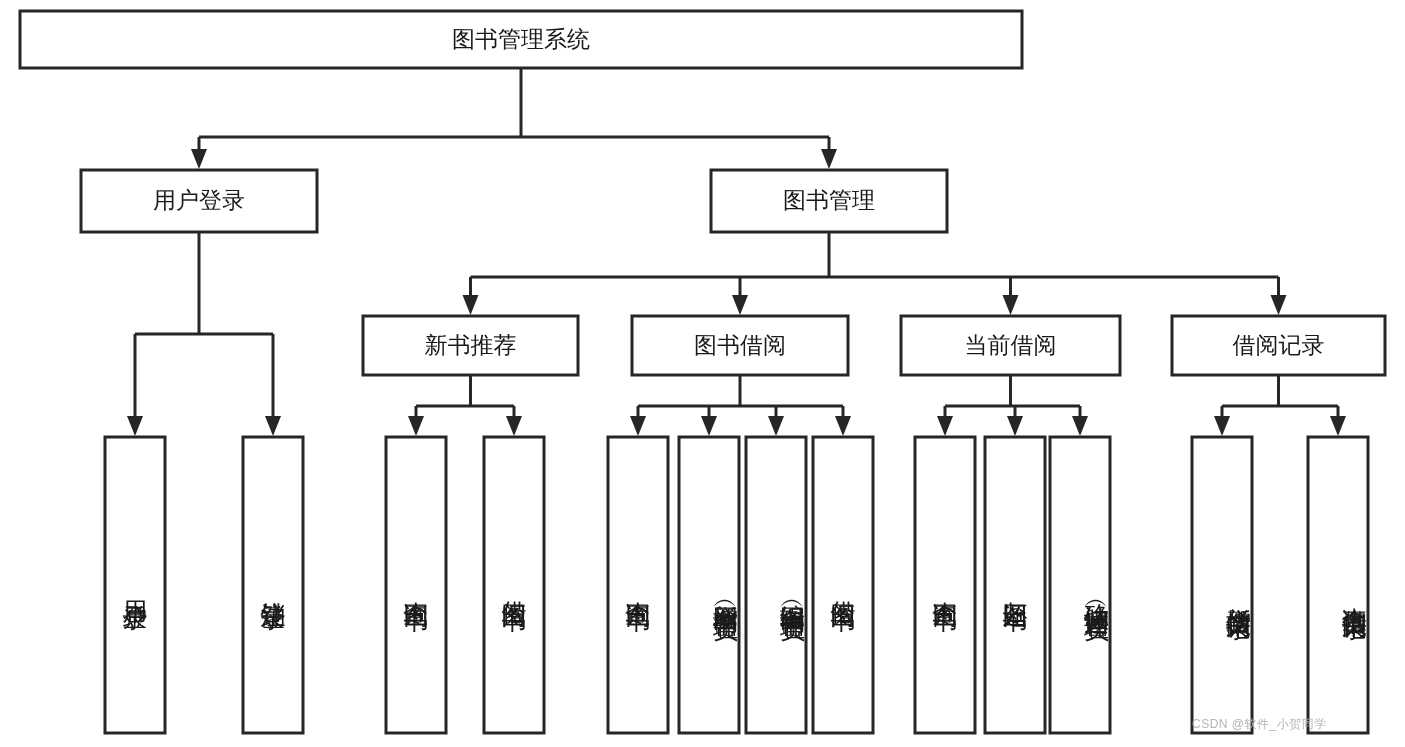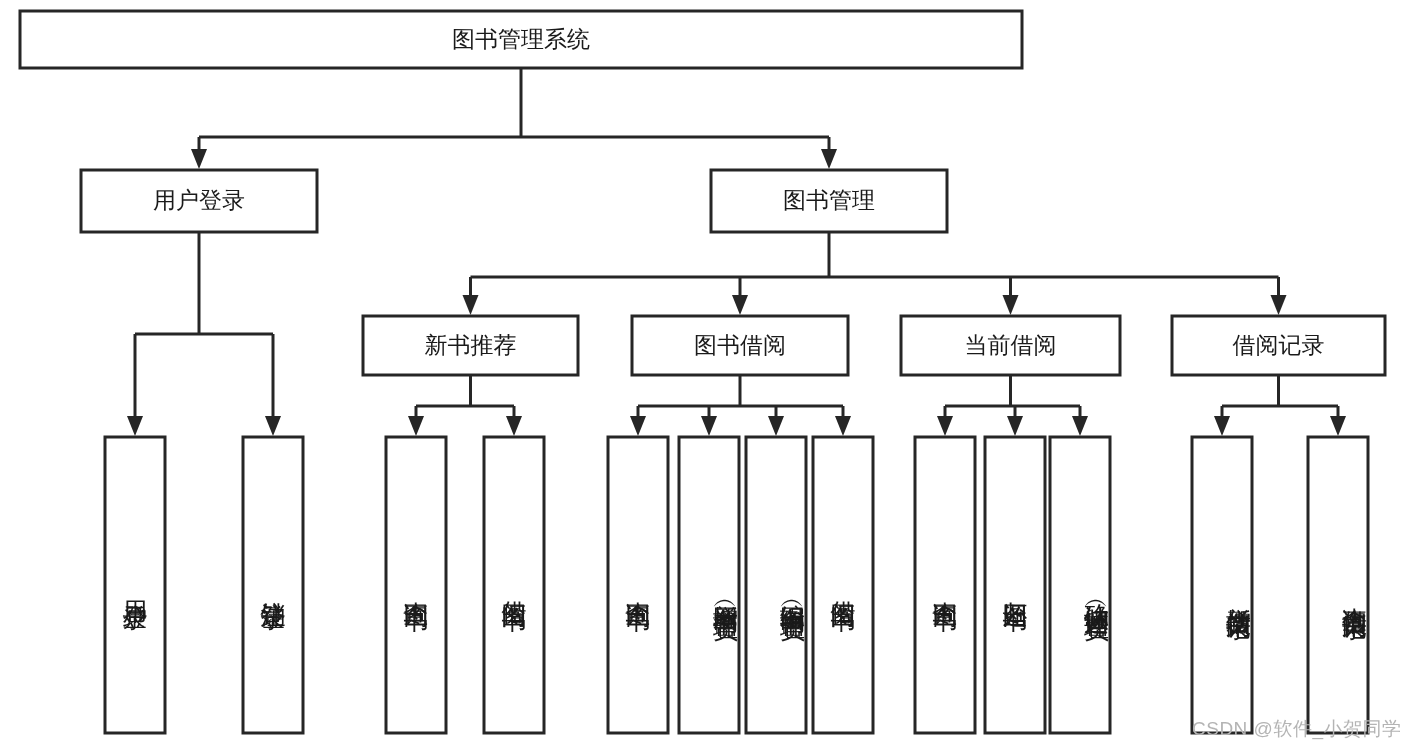"CSDN @软件_小贺同学" .watermark { font-size: 19px -> 12px }
